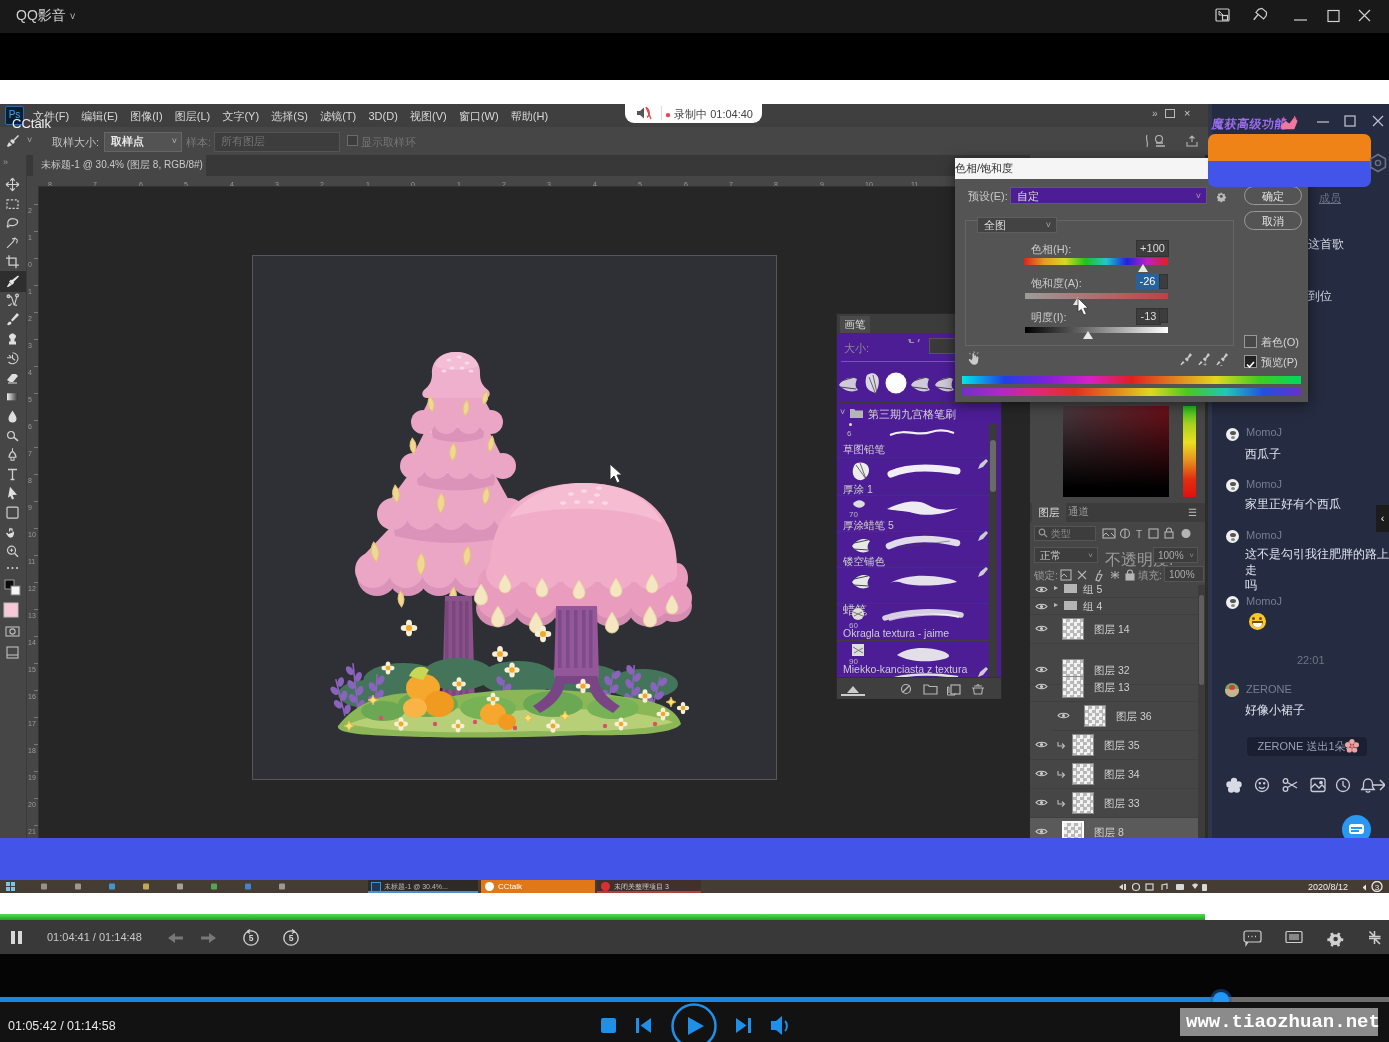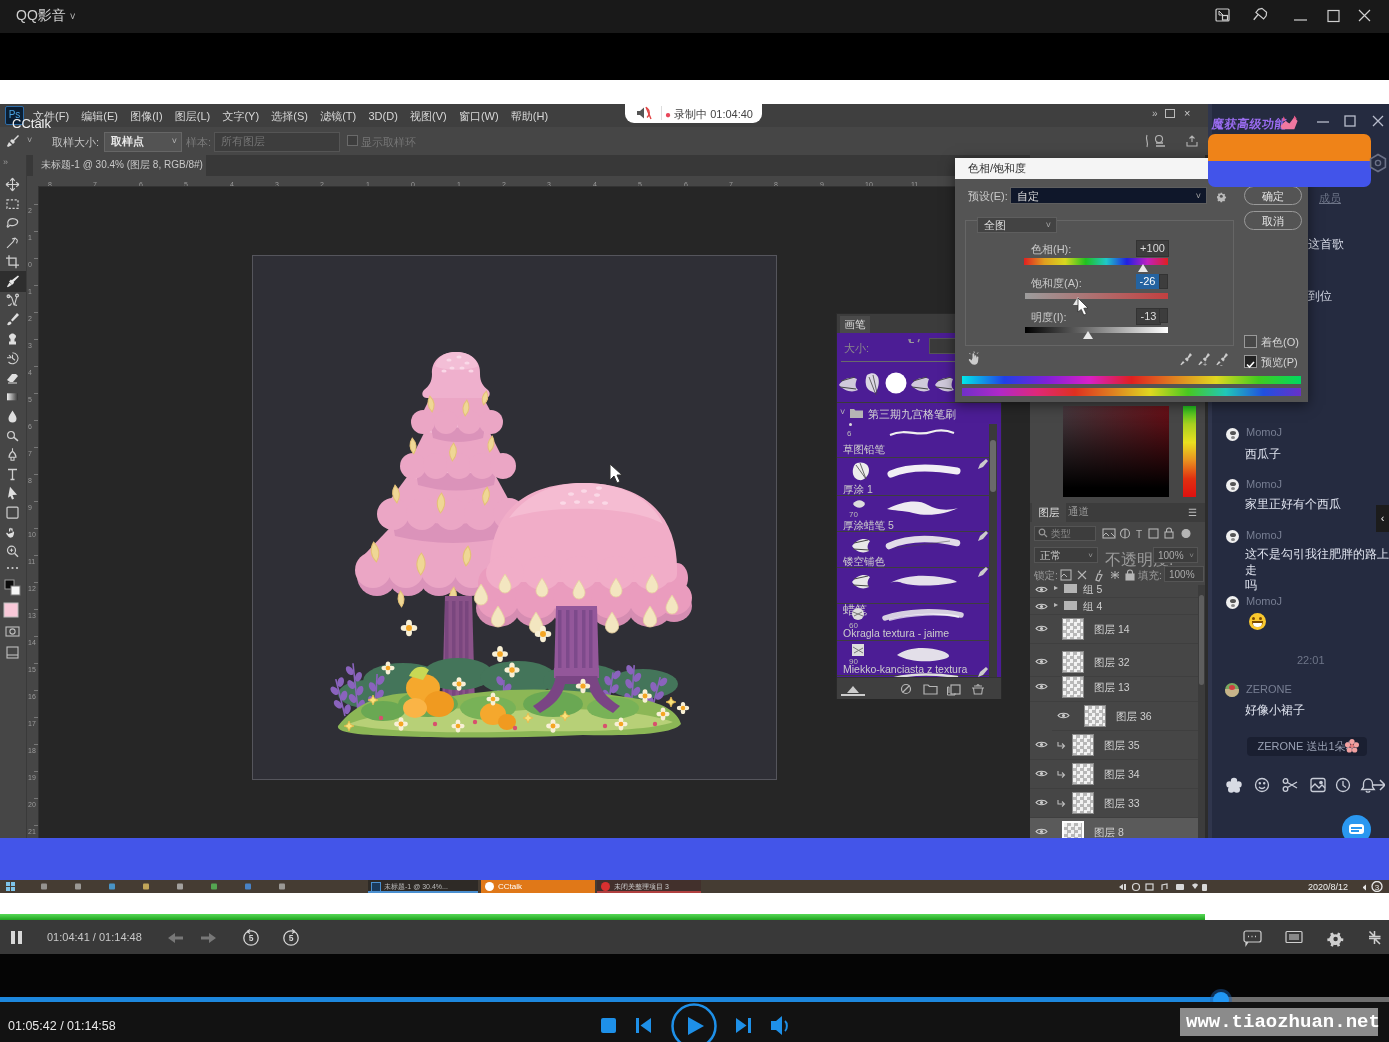"色相/饱和度" div.abs { padding-left: 13px -> none }
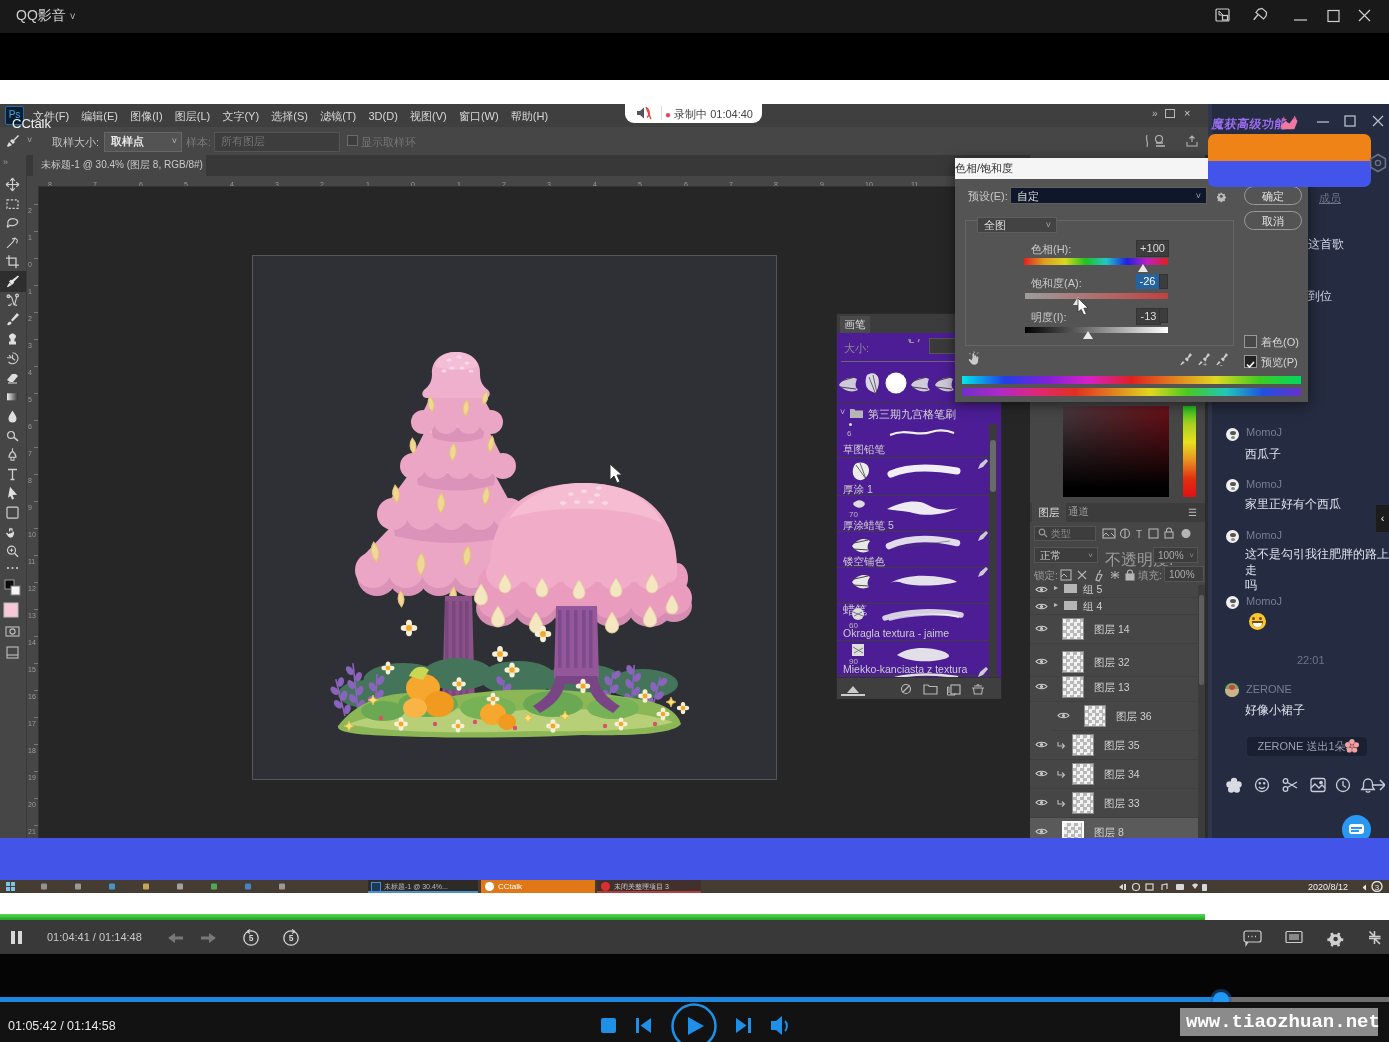"自定" div.abs { background: #0f172a -> #4c1d95 }
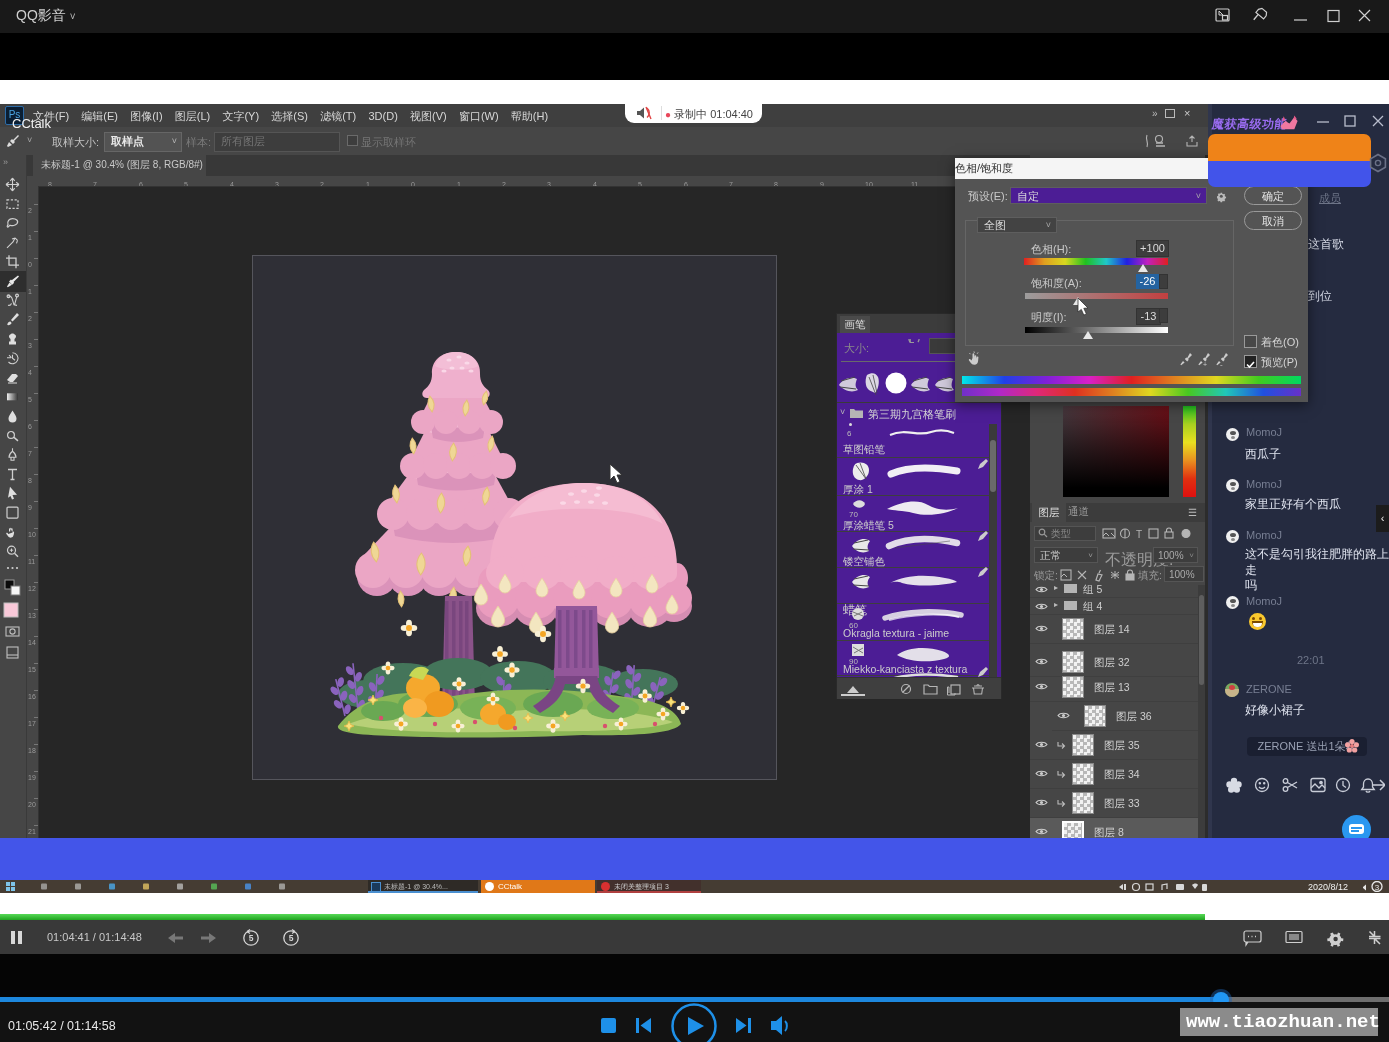"图层 32" div.lrow { top: 67px -> 75px }
